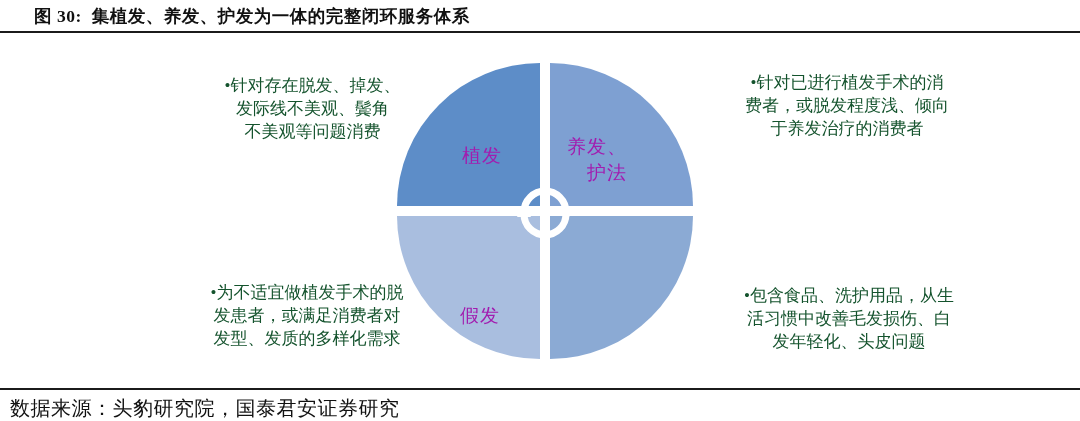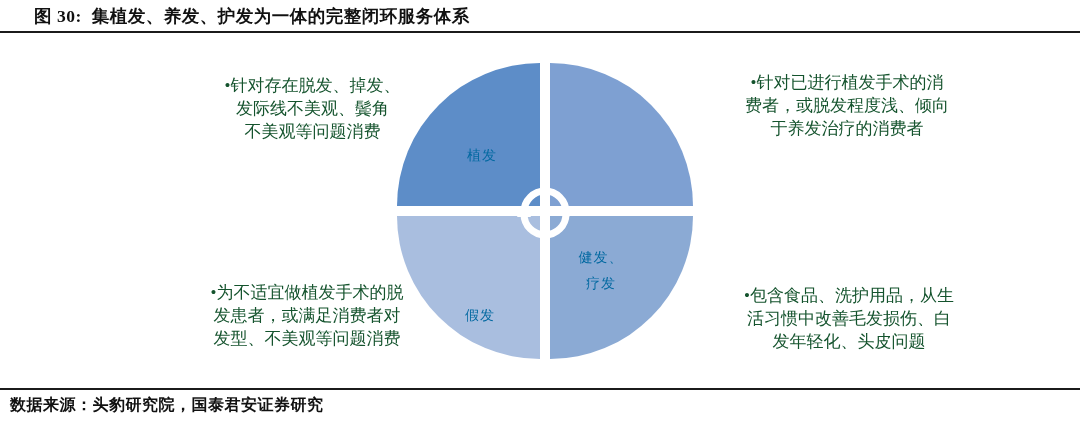"植发" .quad-label { color: #0369a1 -> #a21caf; font-size: 14px -> 19px; text-align: center -> right }
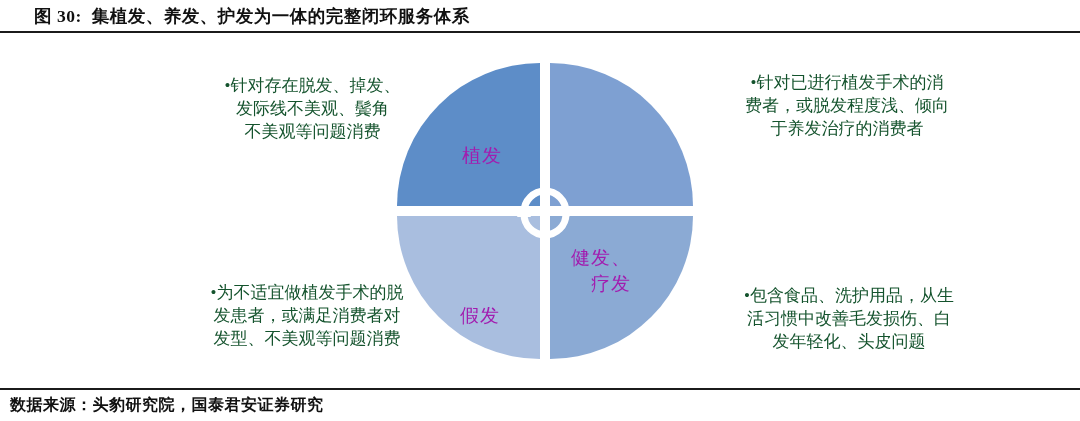"养发、" div.quad-label { html: none -> <div>养发、 护法</div> }
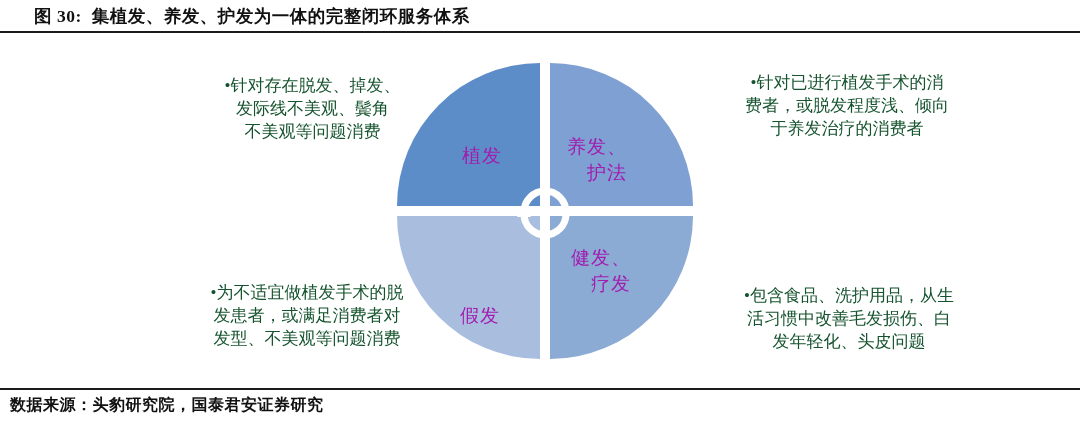"健发、" div.quad-label { html: <div>健发、 疗发</div> -> none }
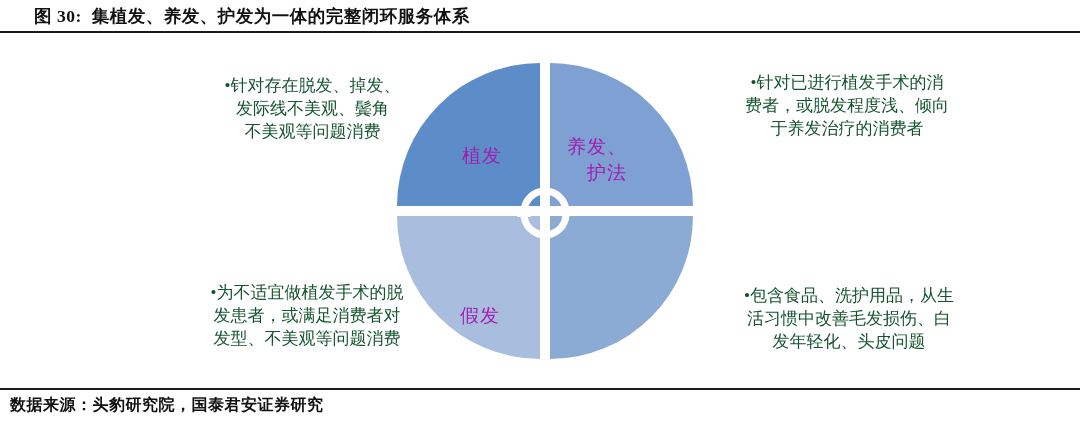"•为不适宜做植发手术的脱" div.annotation { text: 不美观等问题消费 -> 发质的多样化需求 }
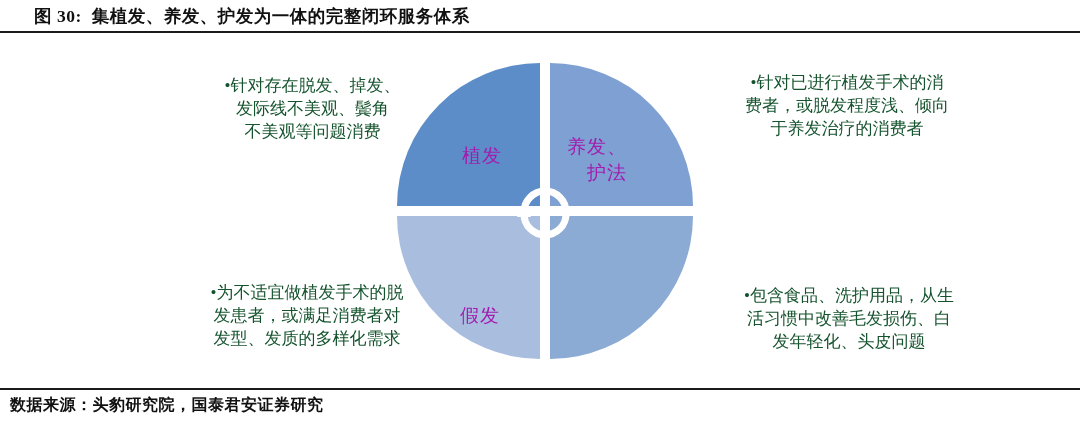"数据来源：头豹研究院，国泰君安证券研究" .source { font-size: 16px -> 20px; font-weight: bold -> normal }
